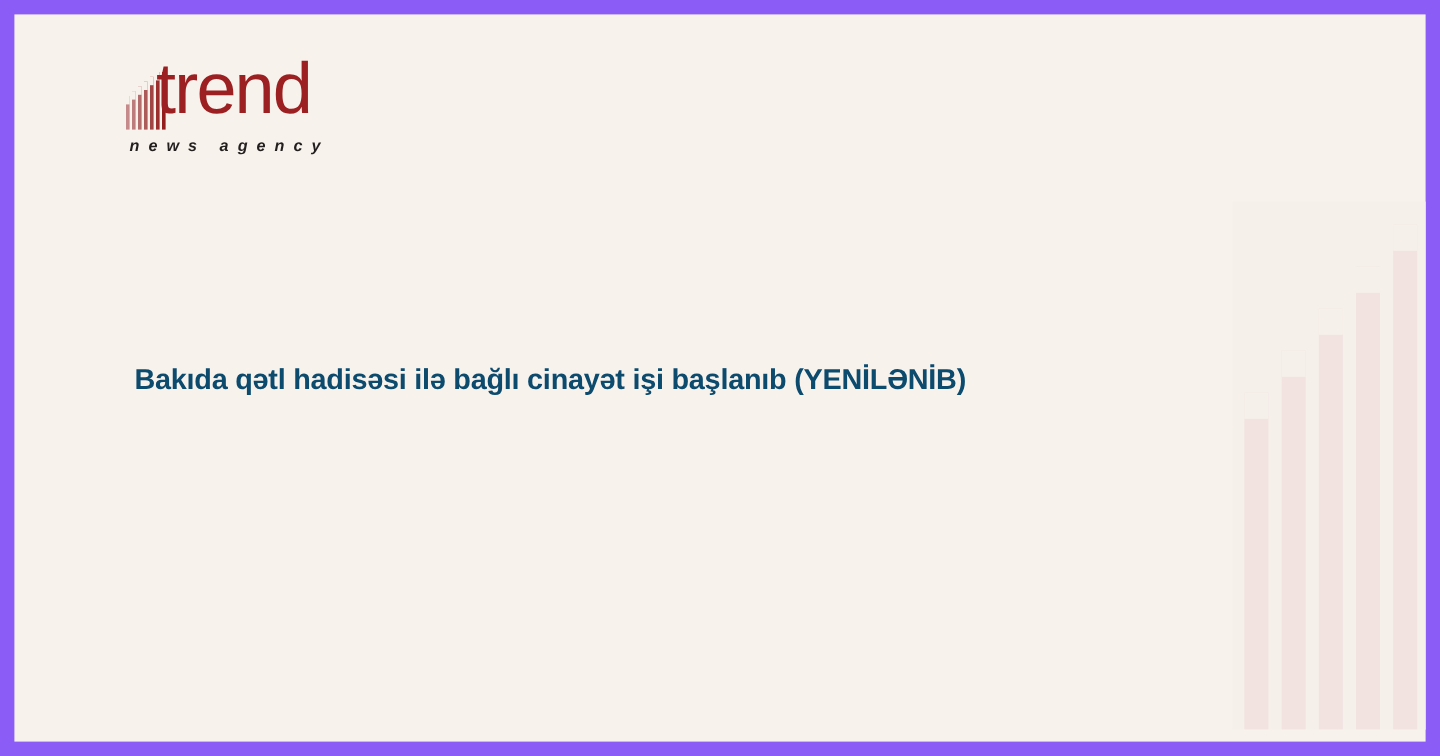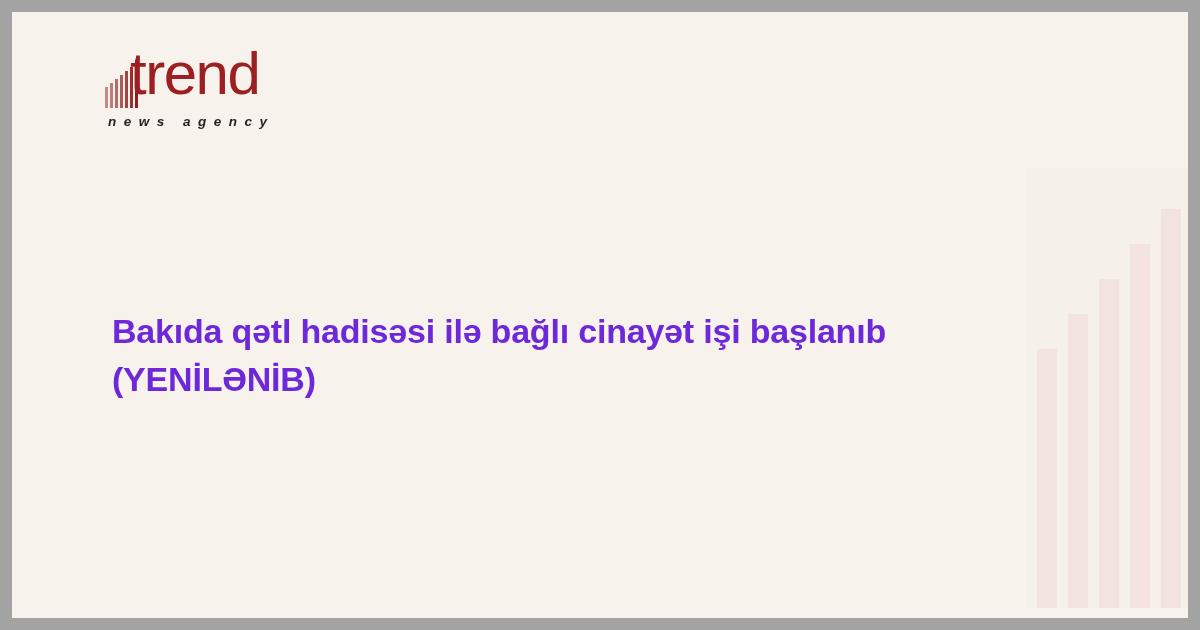"trend" #card { border: 12px solid #a3a3a3 -> 12px solid #8b5cf6 }
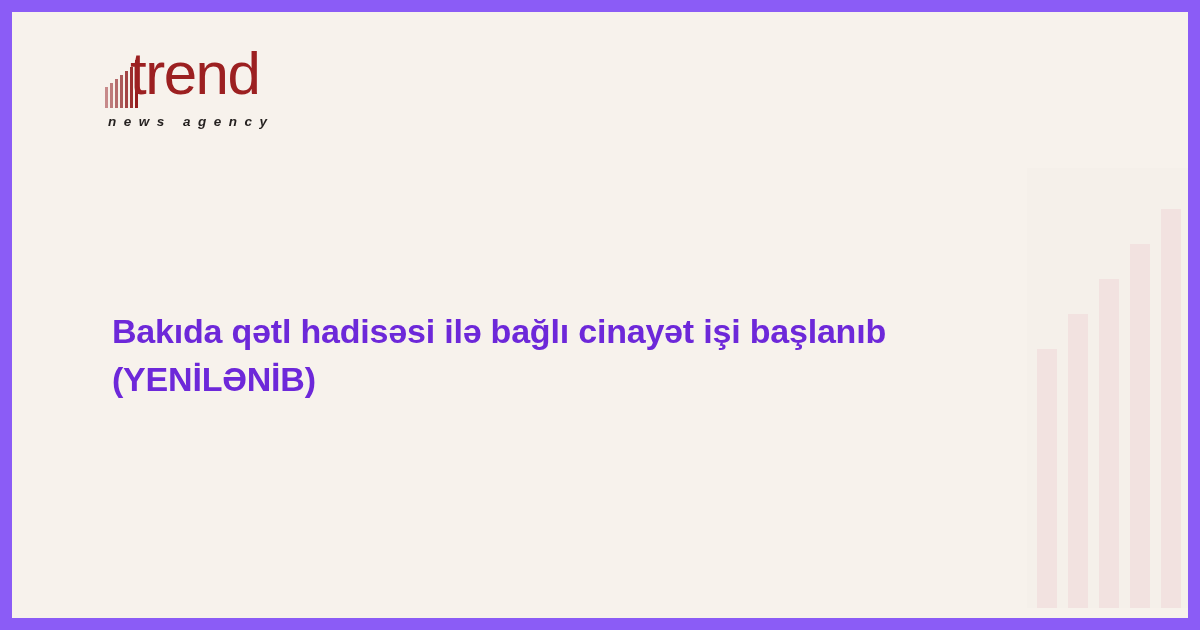"Bakıda qətl hadisəsi ilə bağlı" #headline { color: #6d28d9 -> #0c4a6e; font-size: 34px -> 24px }
